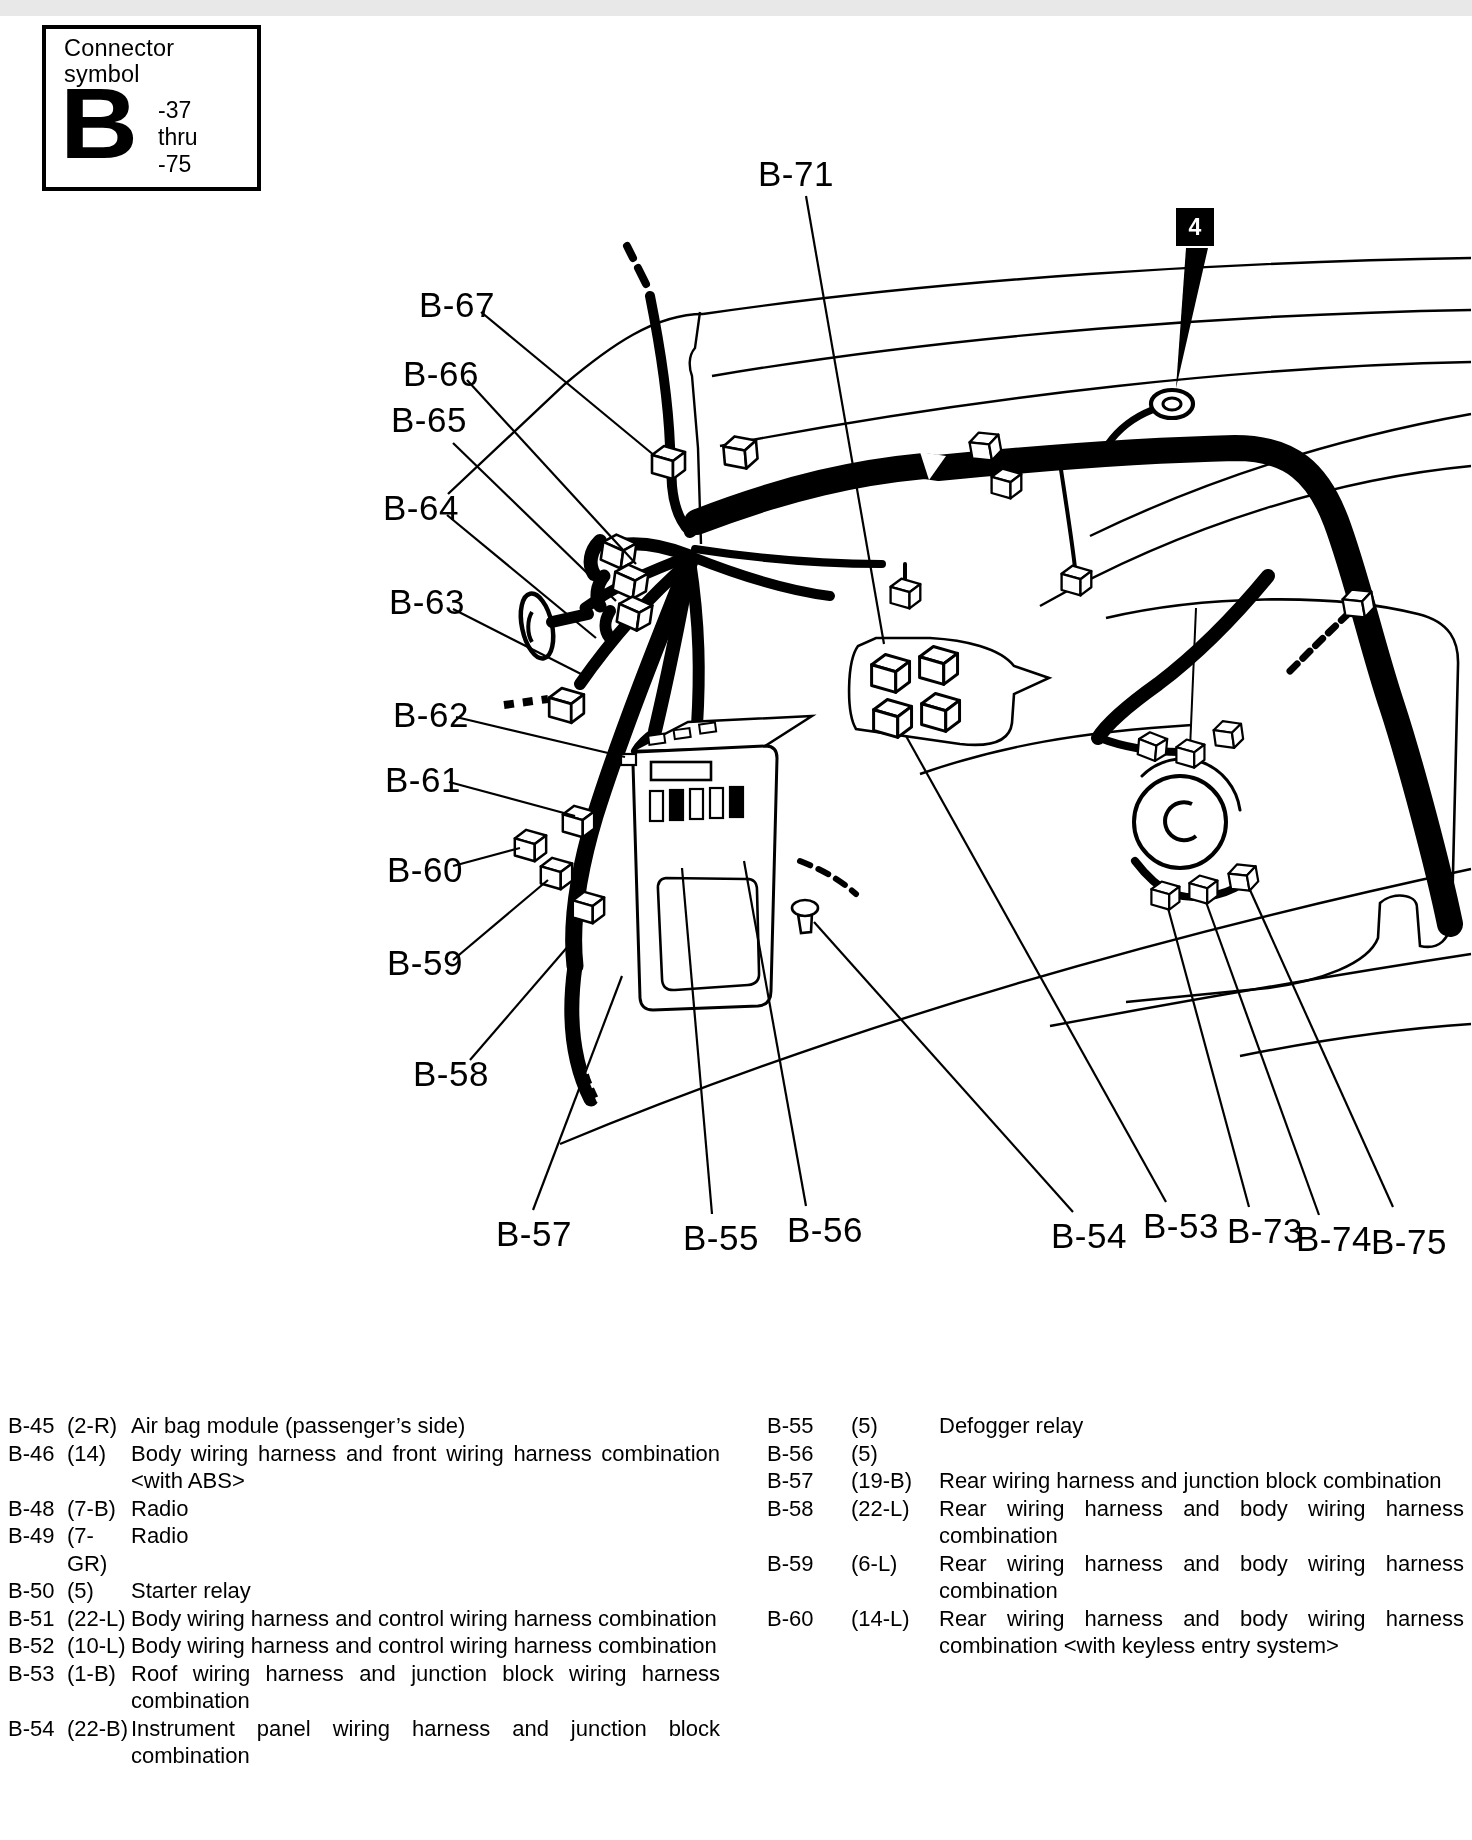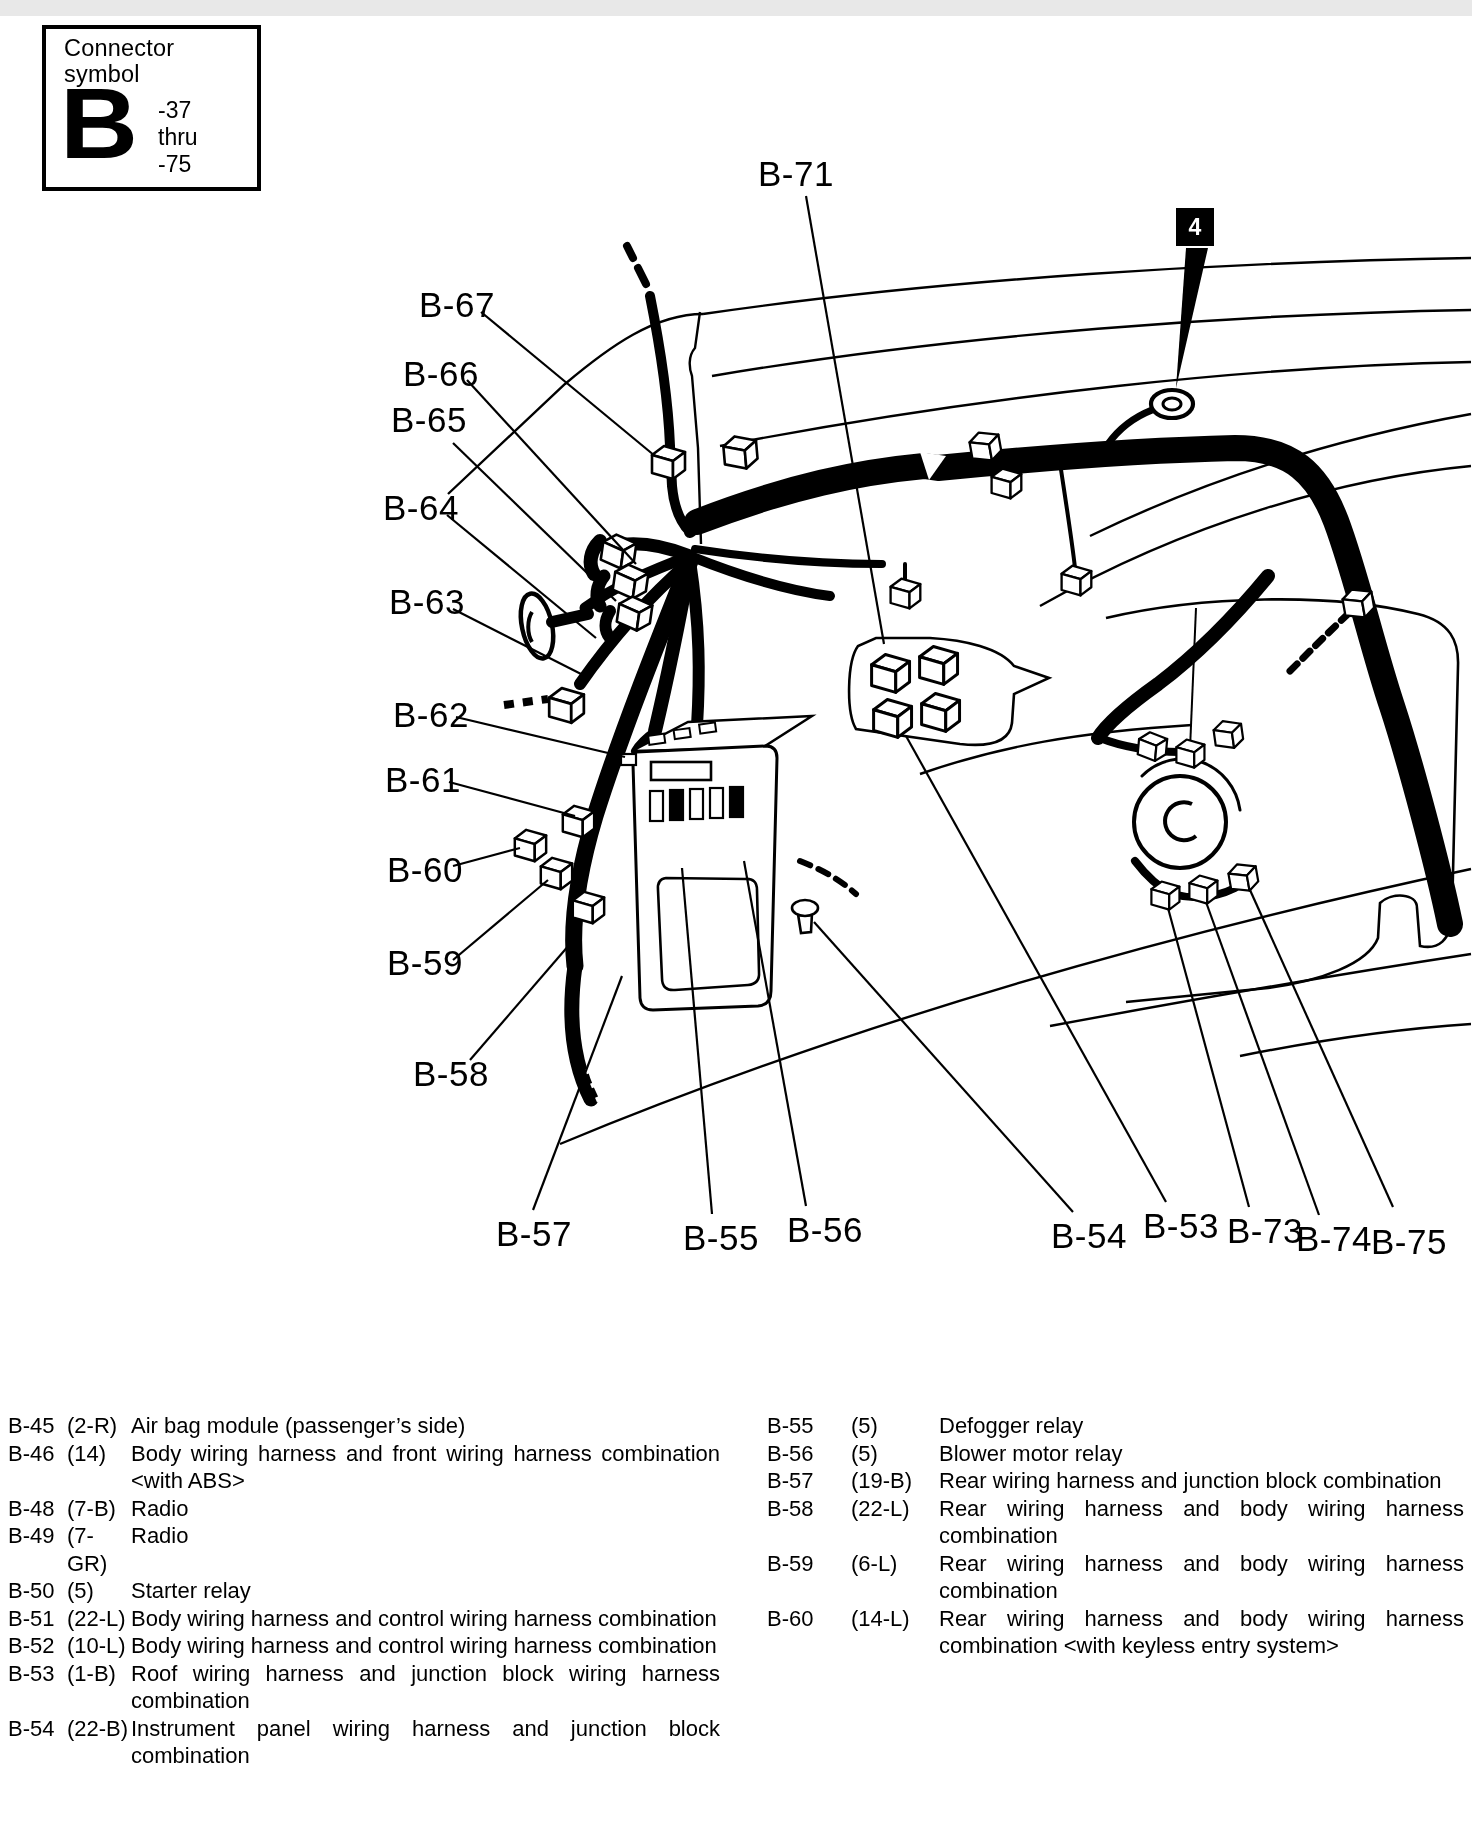"Blower motor relay" span.conn-desc { html: <span>Blower motor relay</span> -> none }
